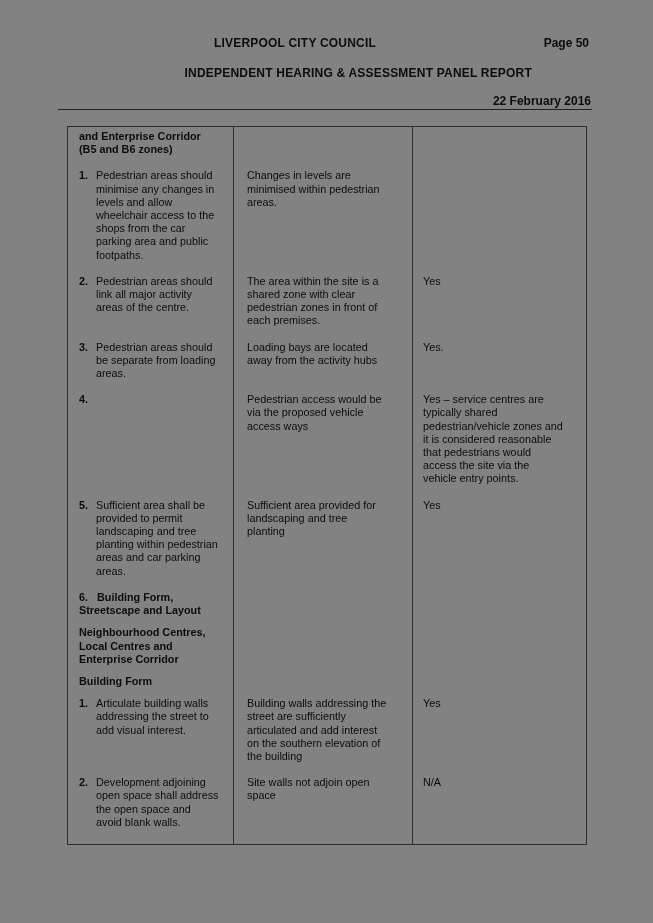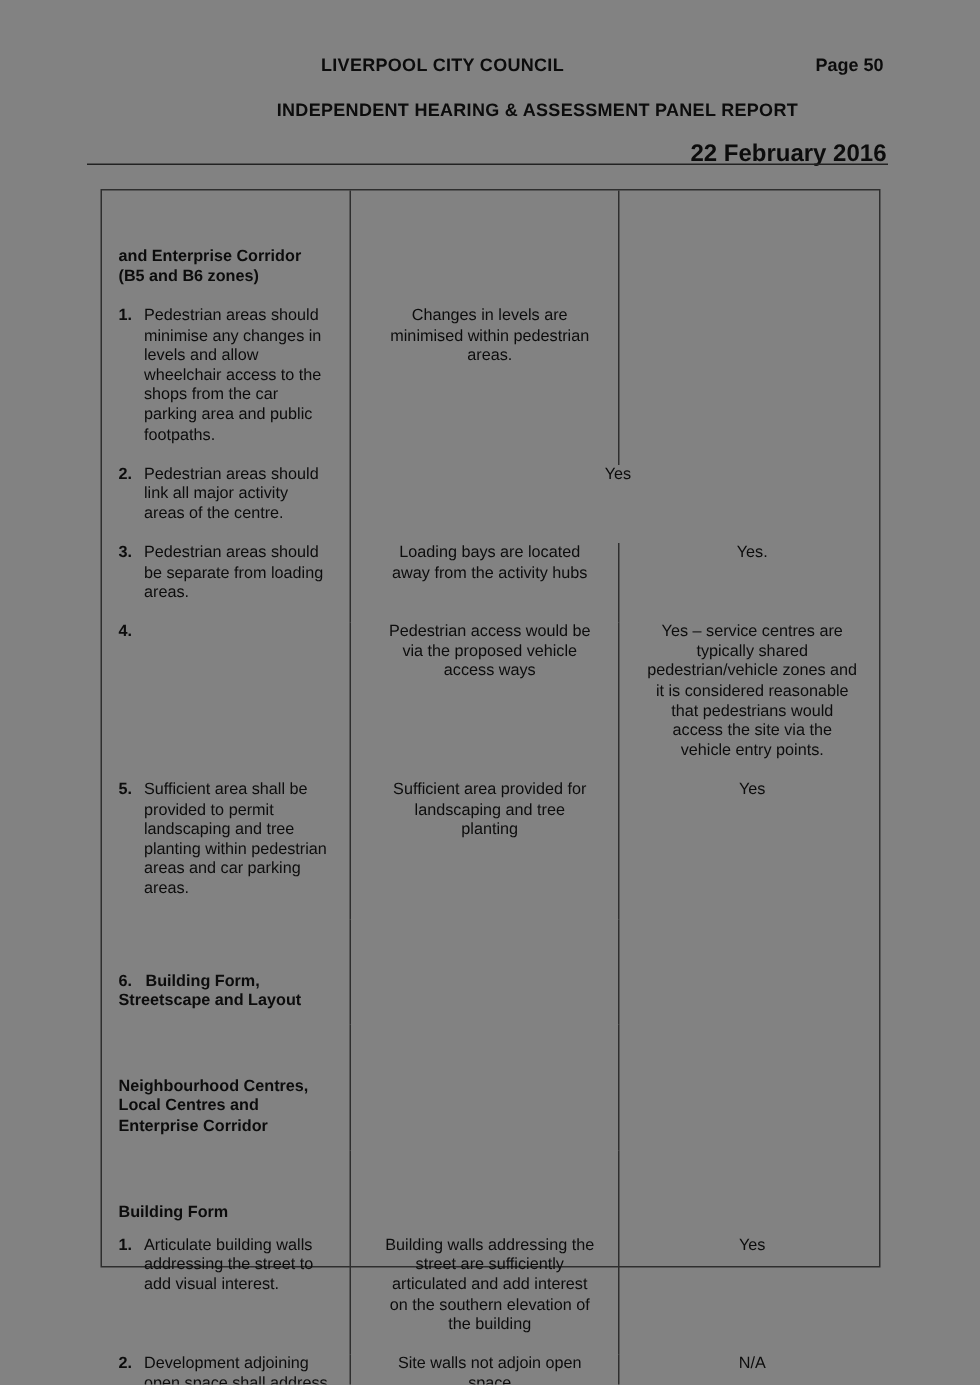"22 February 2016" .hdate { font-size: 16px -> 12px }
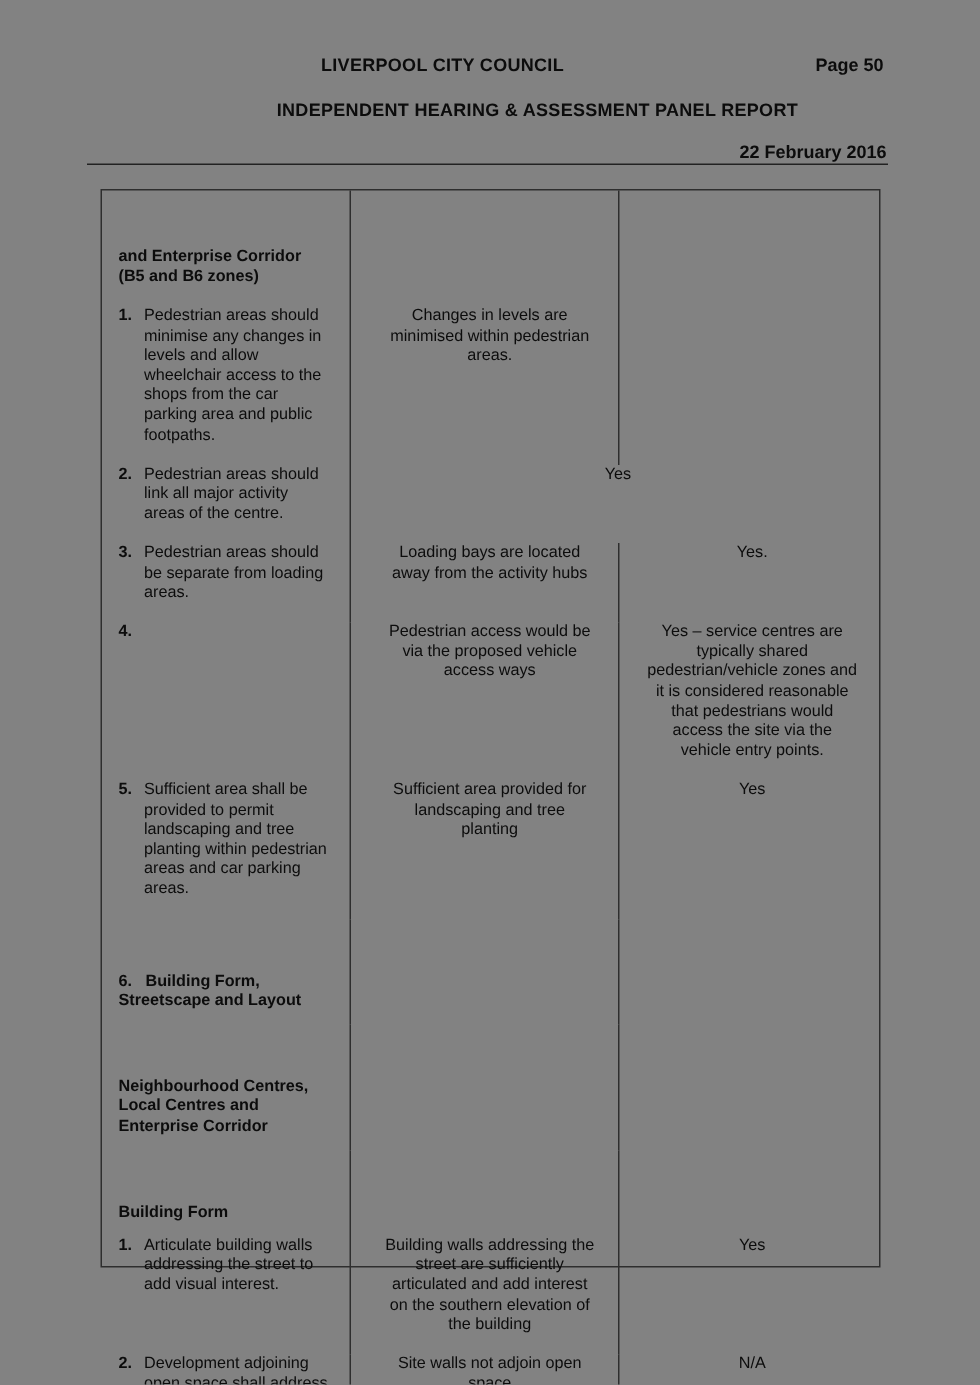"and Enterprise Corridor" .cellhead { margin-top: 35px -> none }
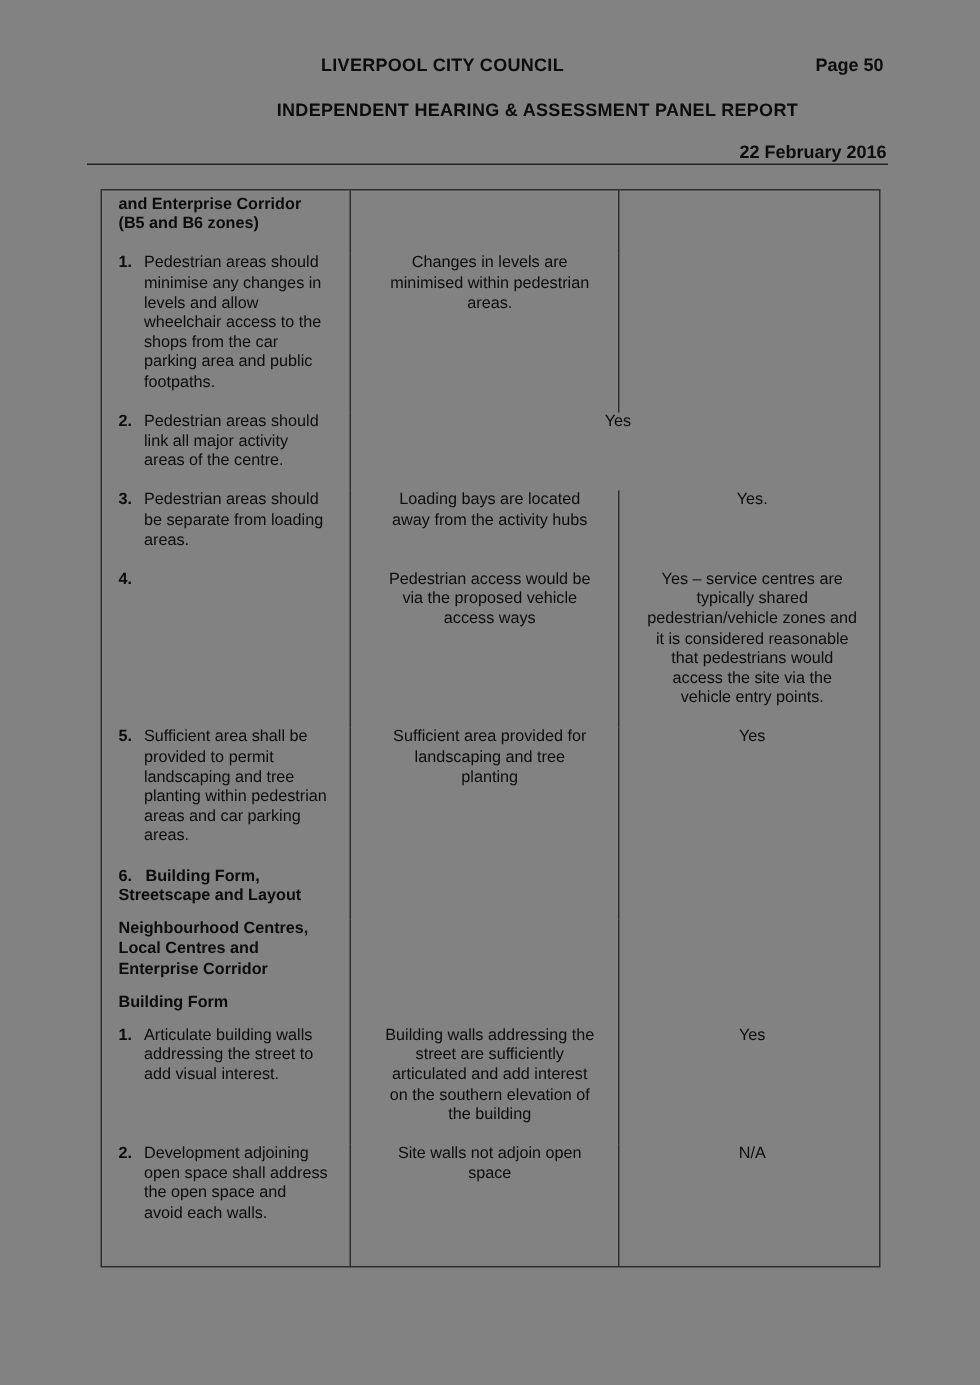"Changes in levels are" .ctext { text-align: center -> none }
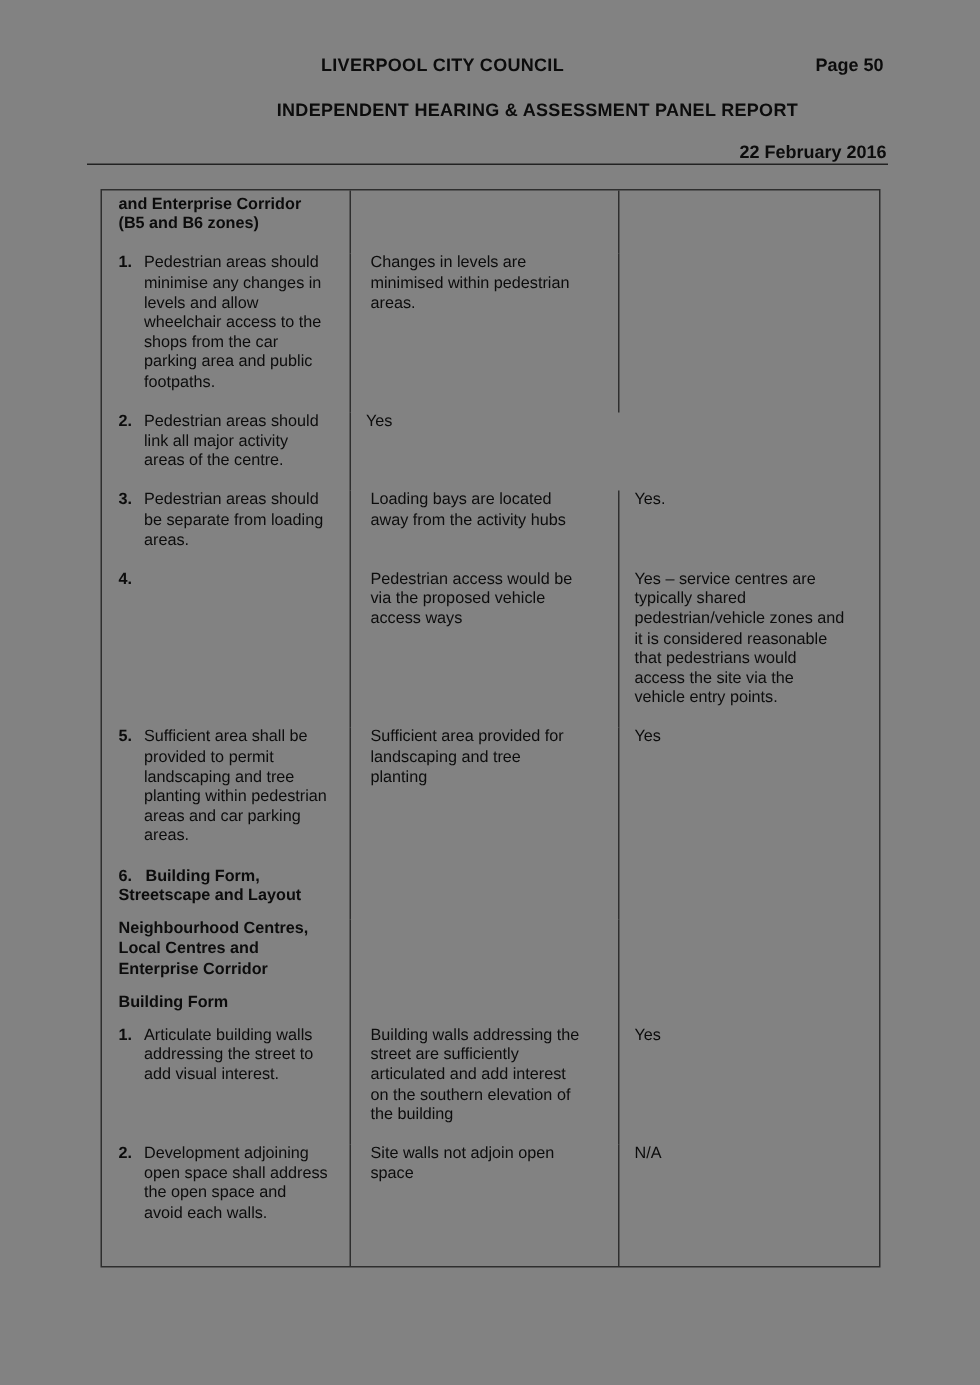"The area within the site" div.cell { html: none -> <div> <div>The area within the site is a shared zone with clear pedestrian zones in front of each premises.</div> </div> }
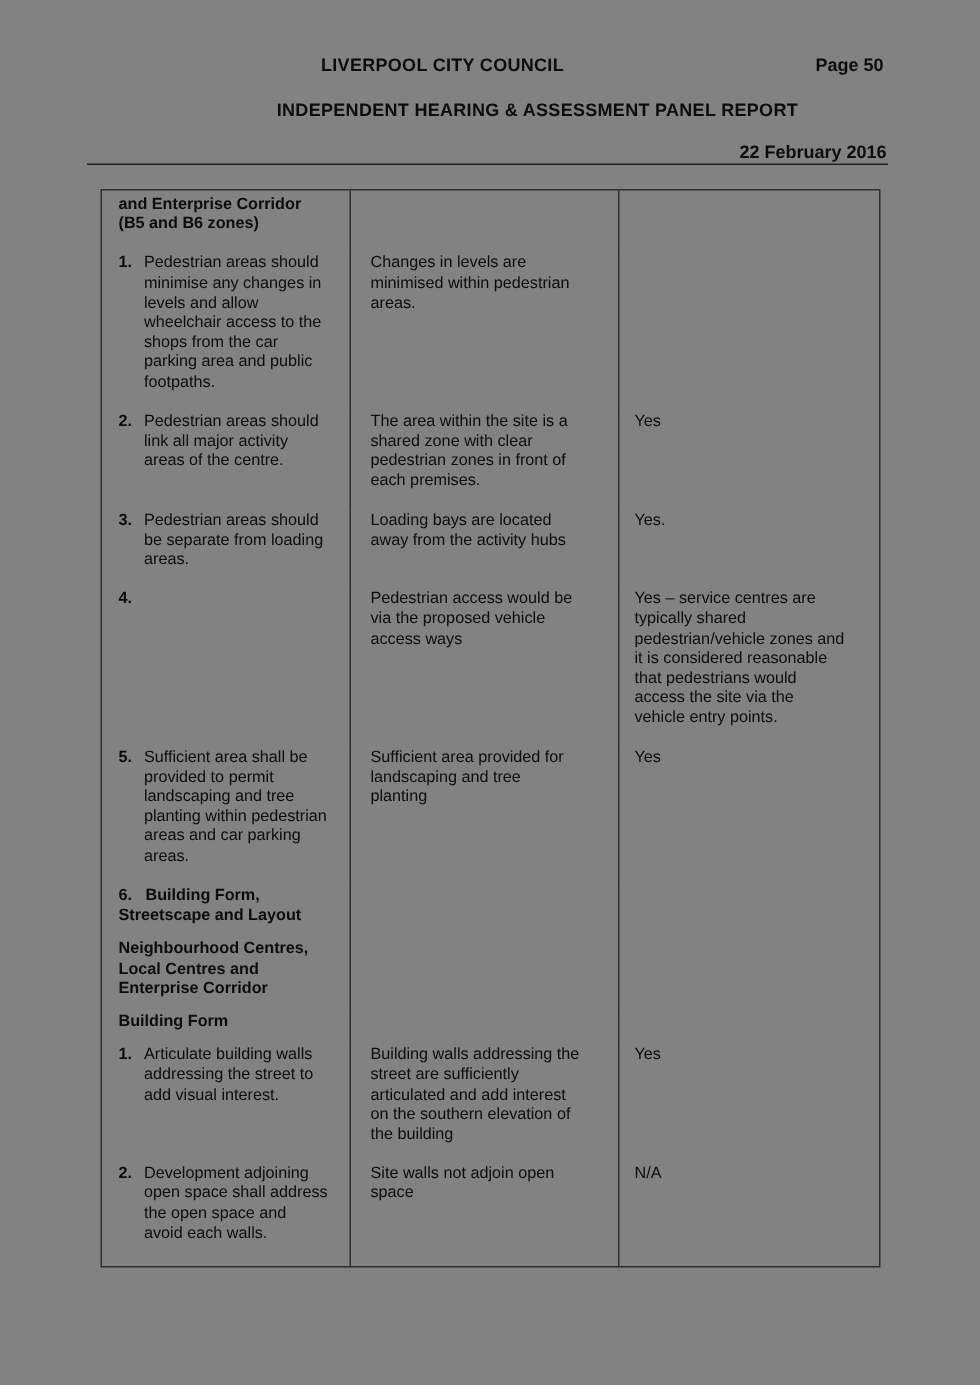"Development adjoining" span.itext { text: each -> blank }
